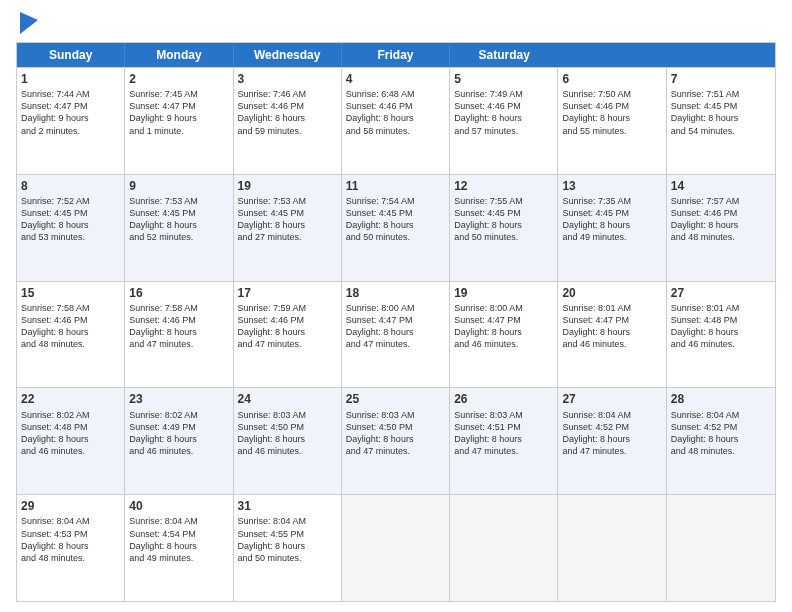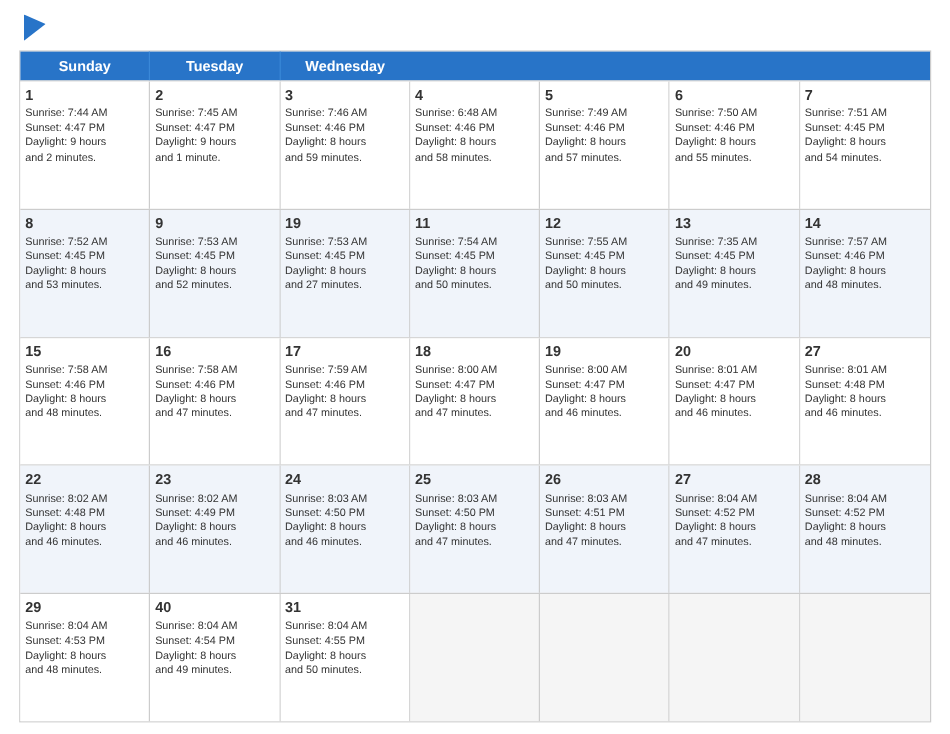"Monday" div.cal-header-cell { html: none -> <div>Monday</div> }
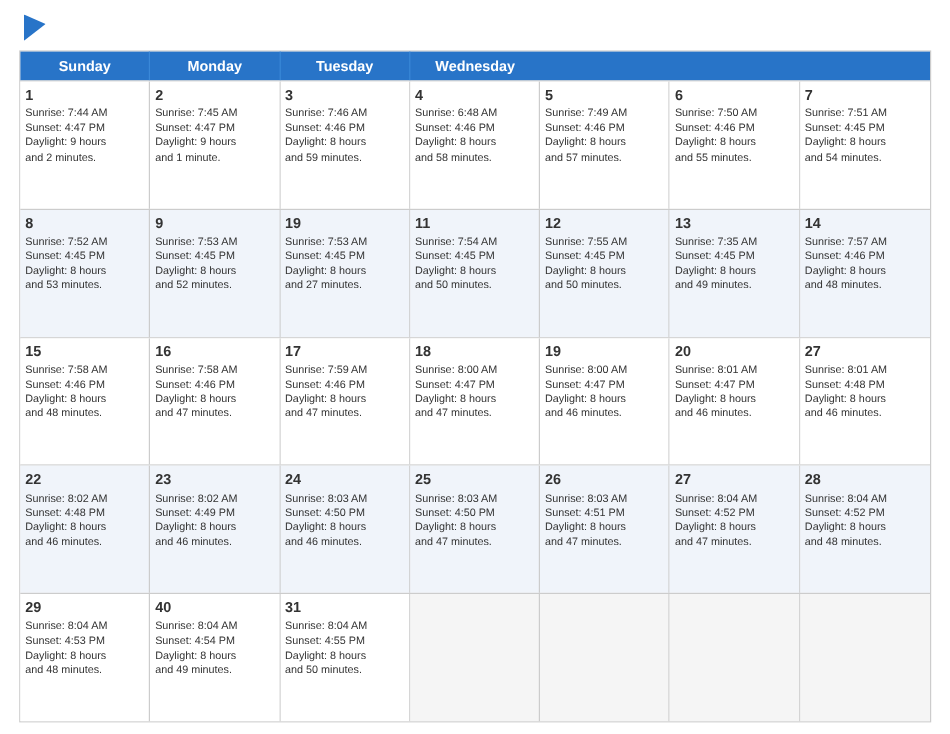"Tuesday" div.cal-header-cell { html: <div>Tuesday</div> -> none }
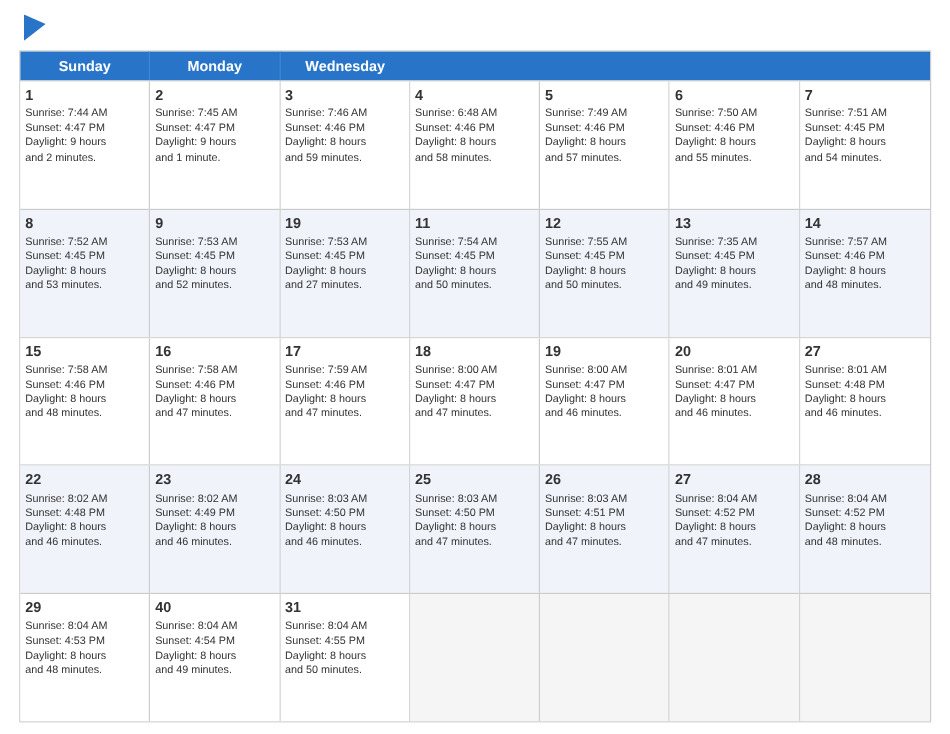"Friday" div.cal-header-cell { html: none -> <div>Friday</div> }
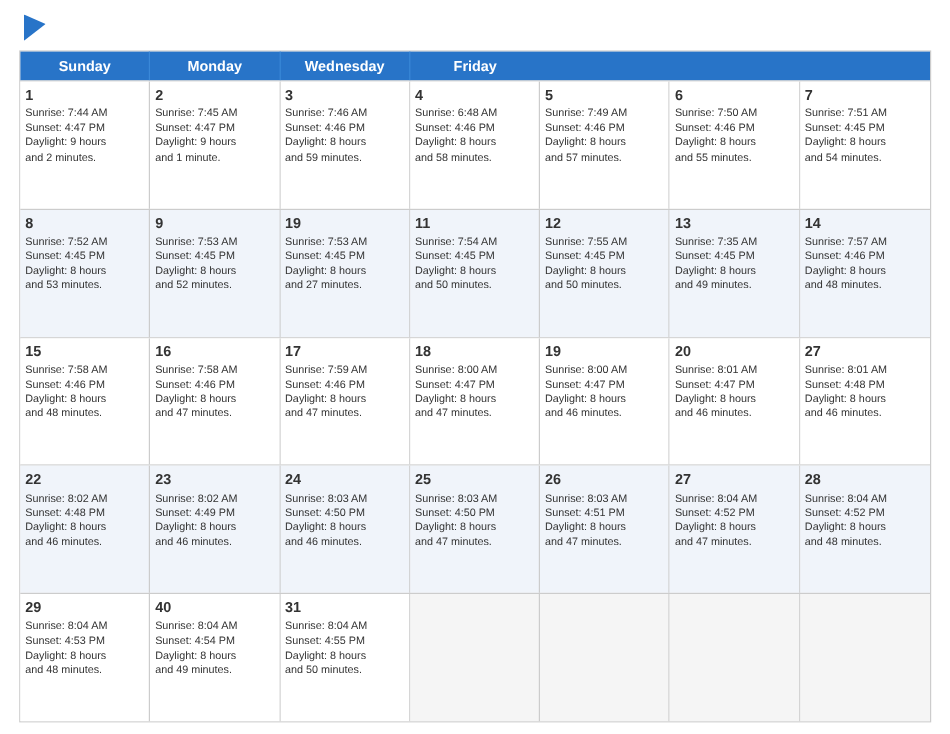"Saturday" div.cal-header-cell { html: none -> <div>Saturday</div> }
